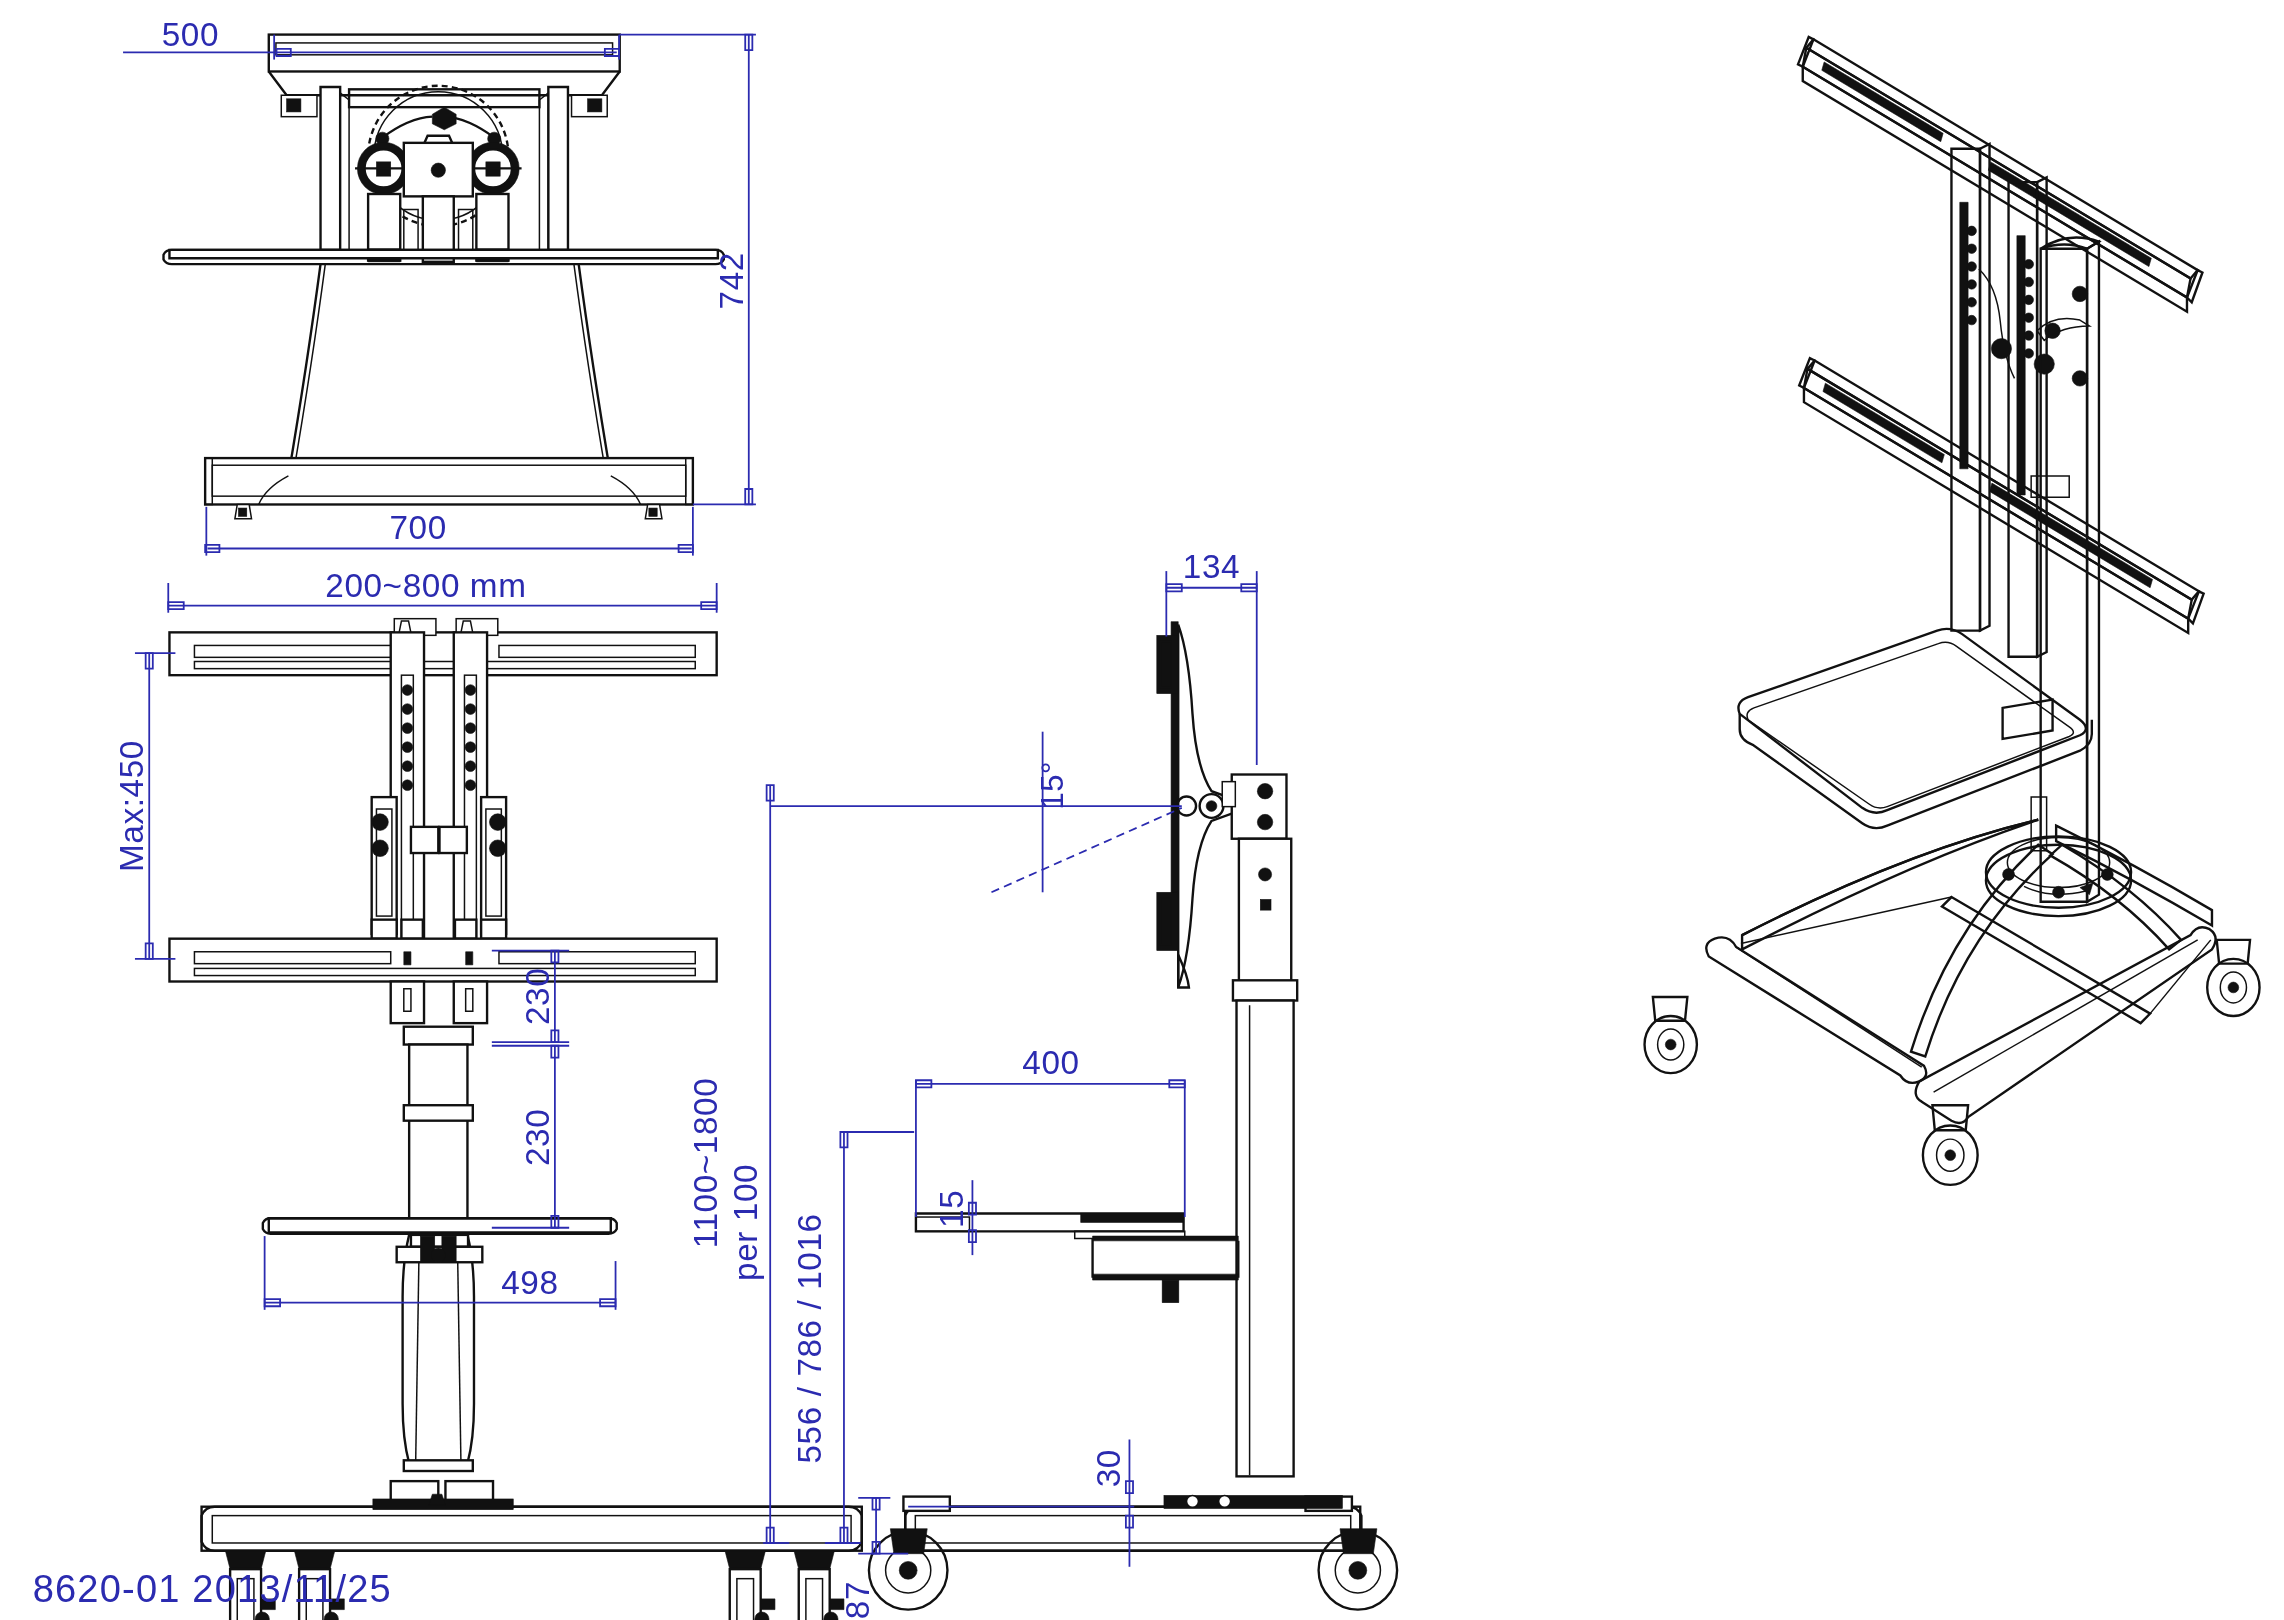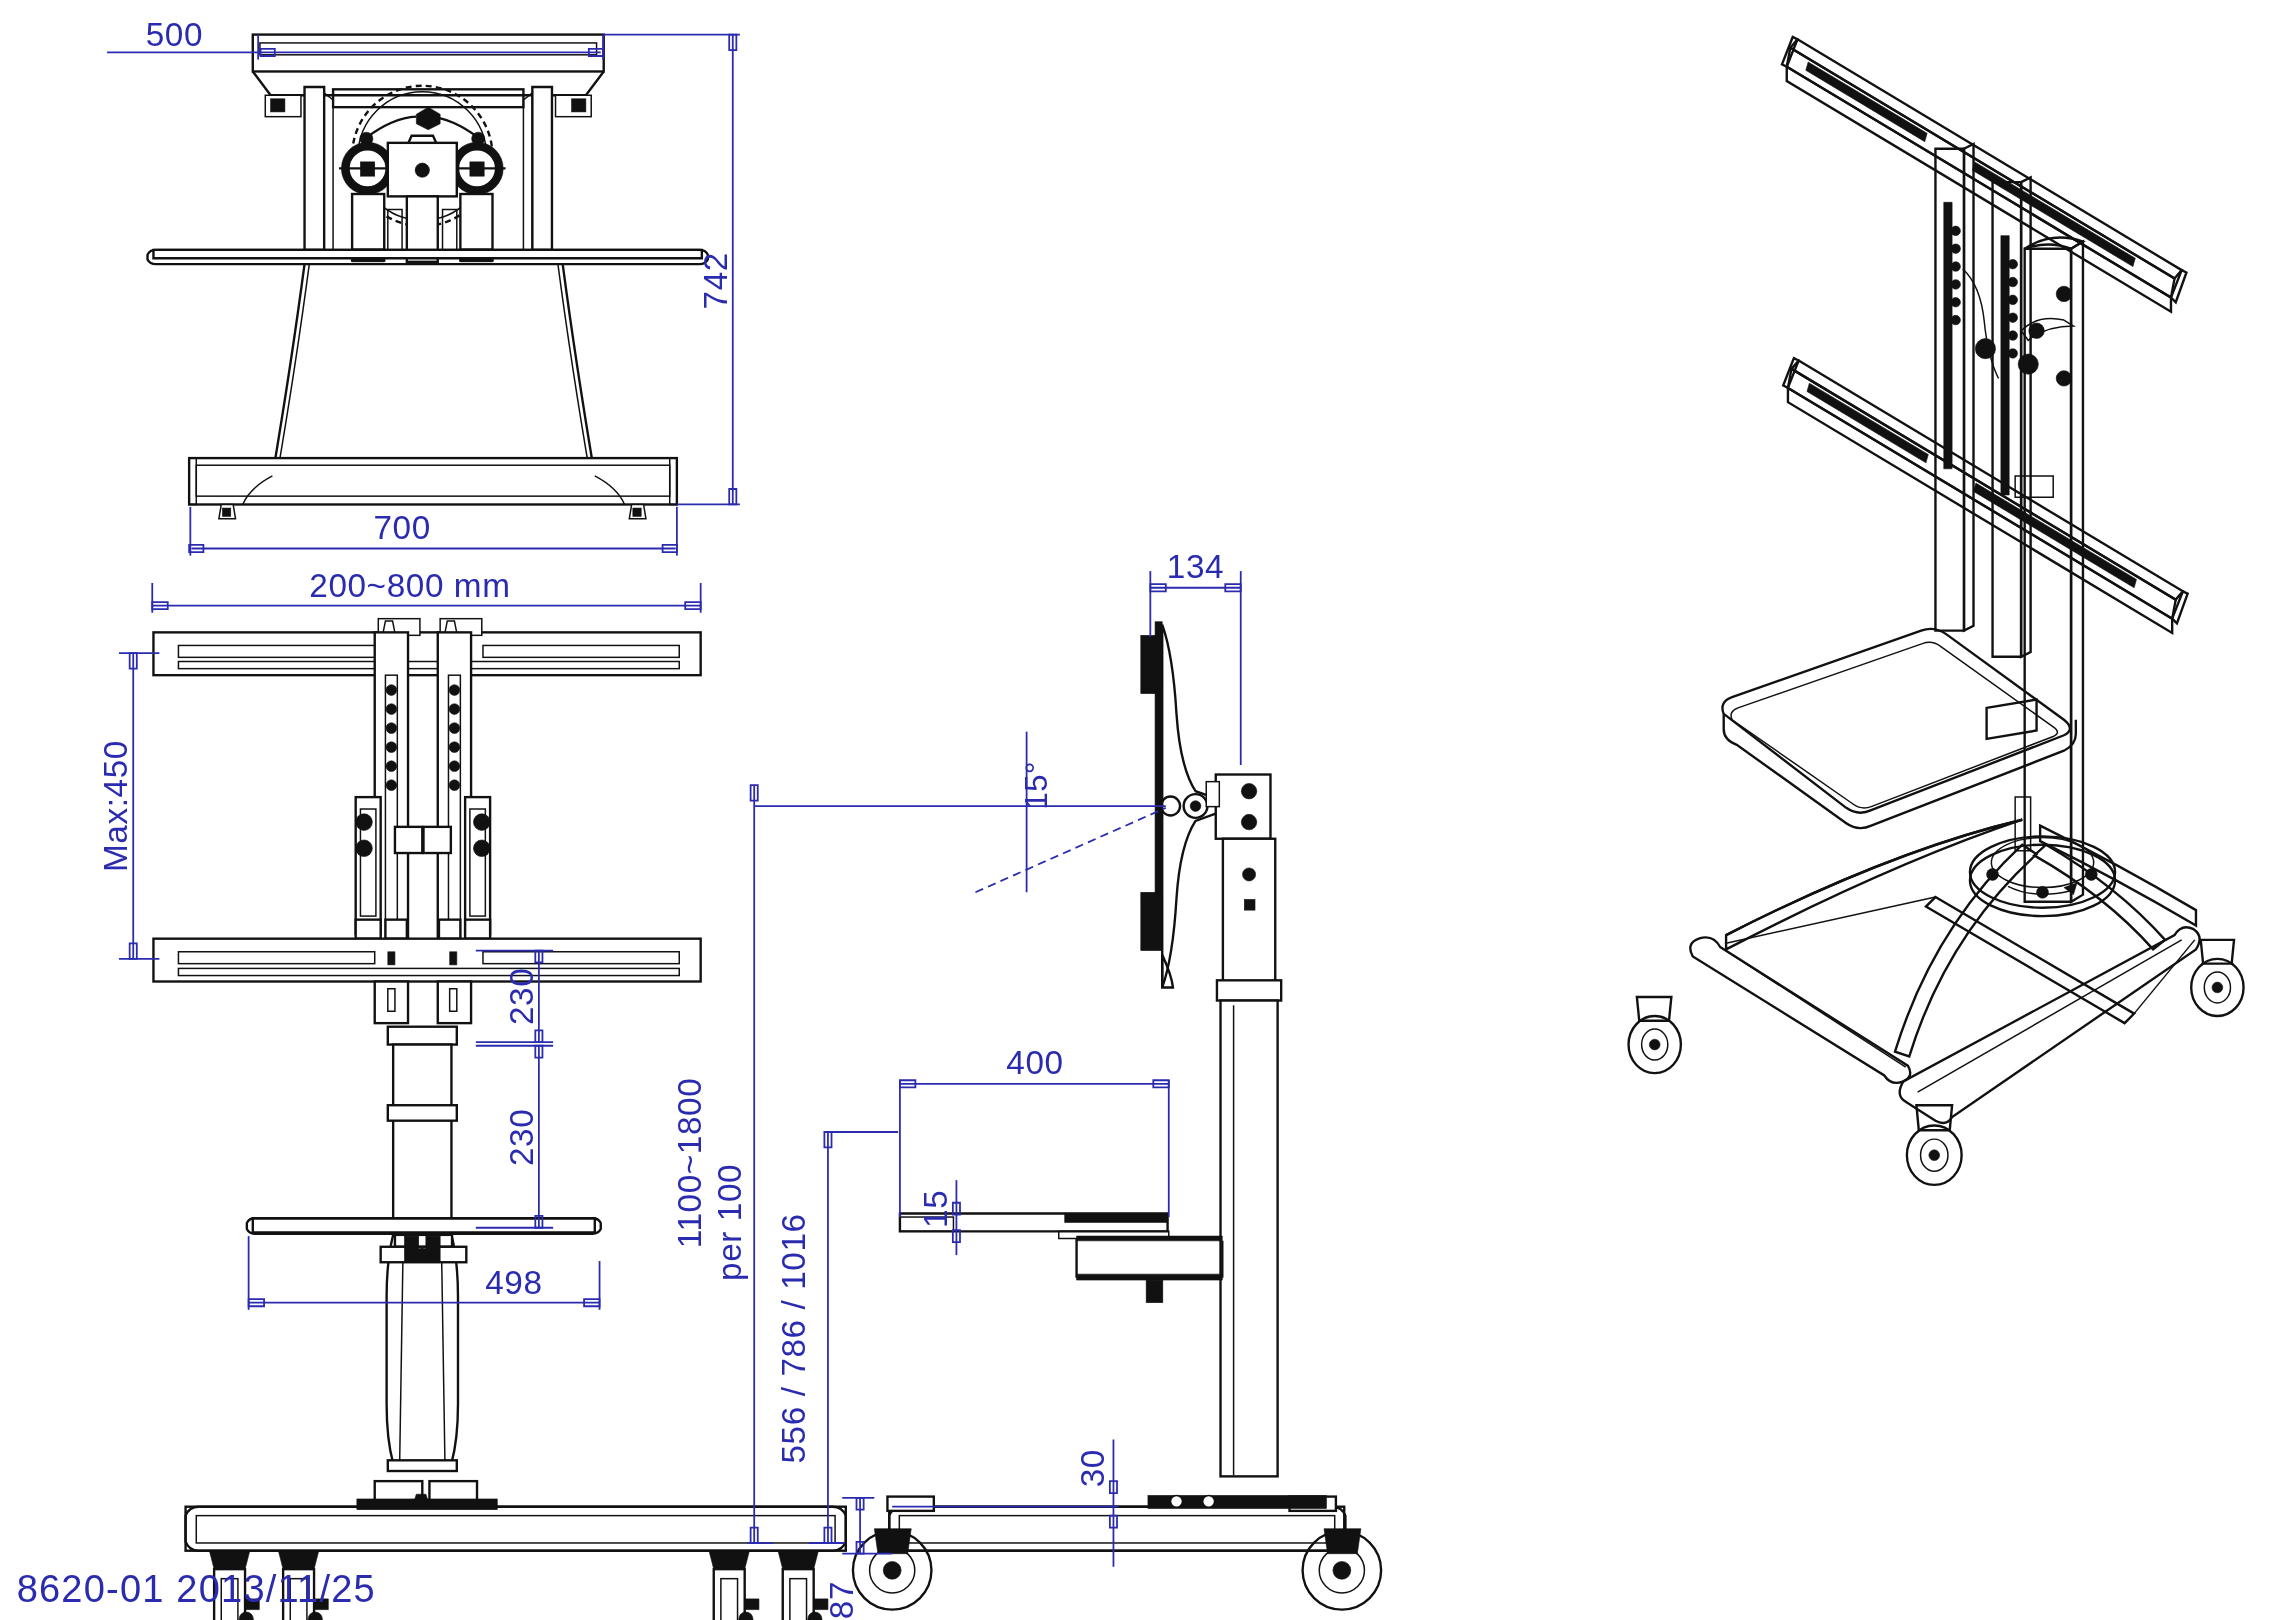"500" #sheet { padding-left: none -> 16px }
